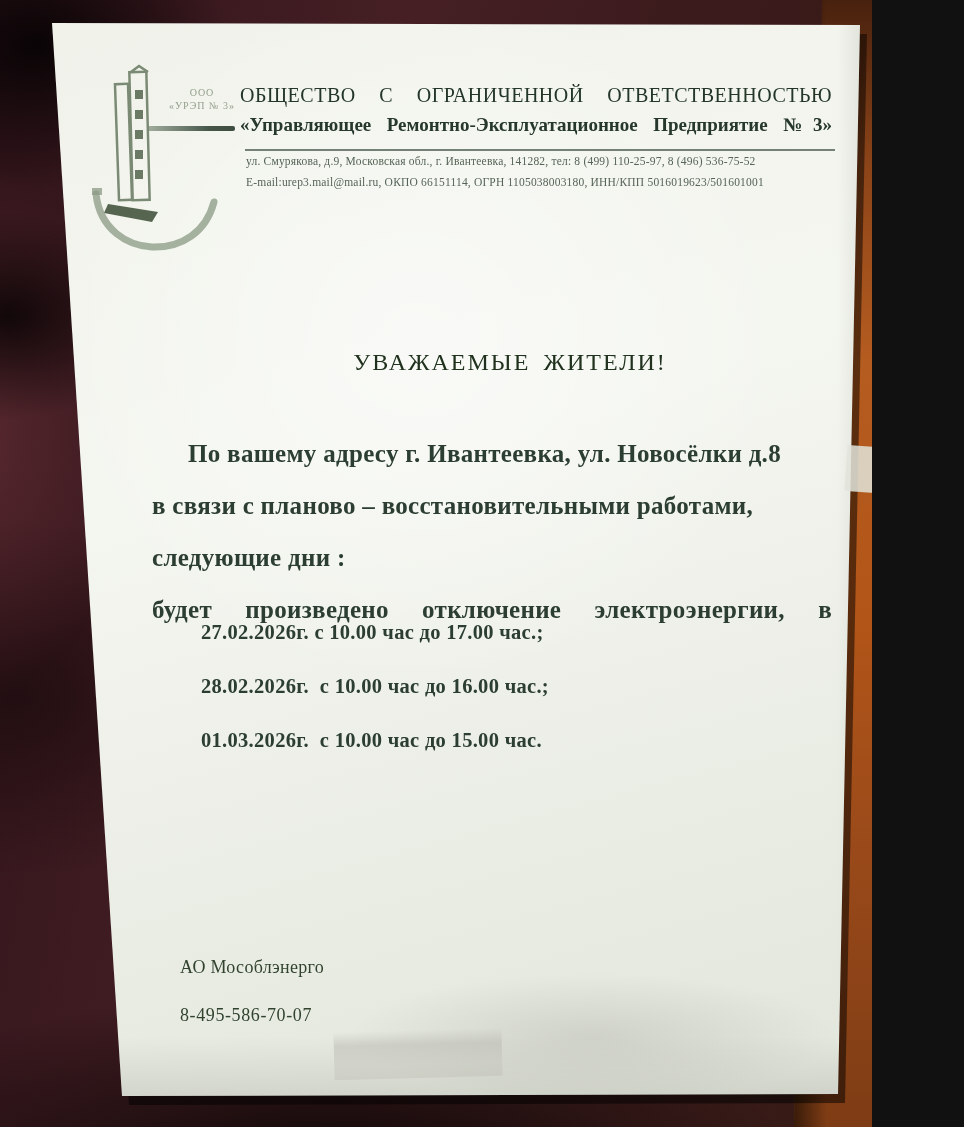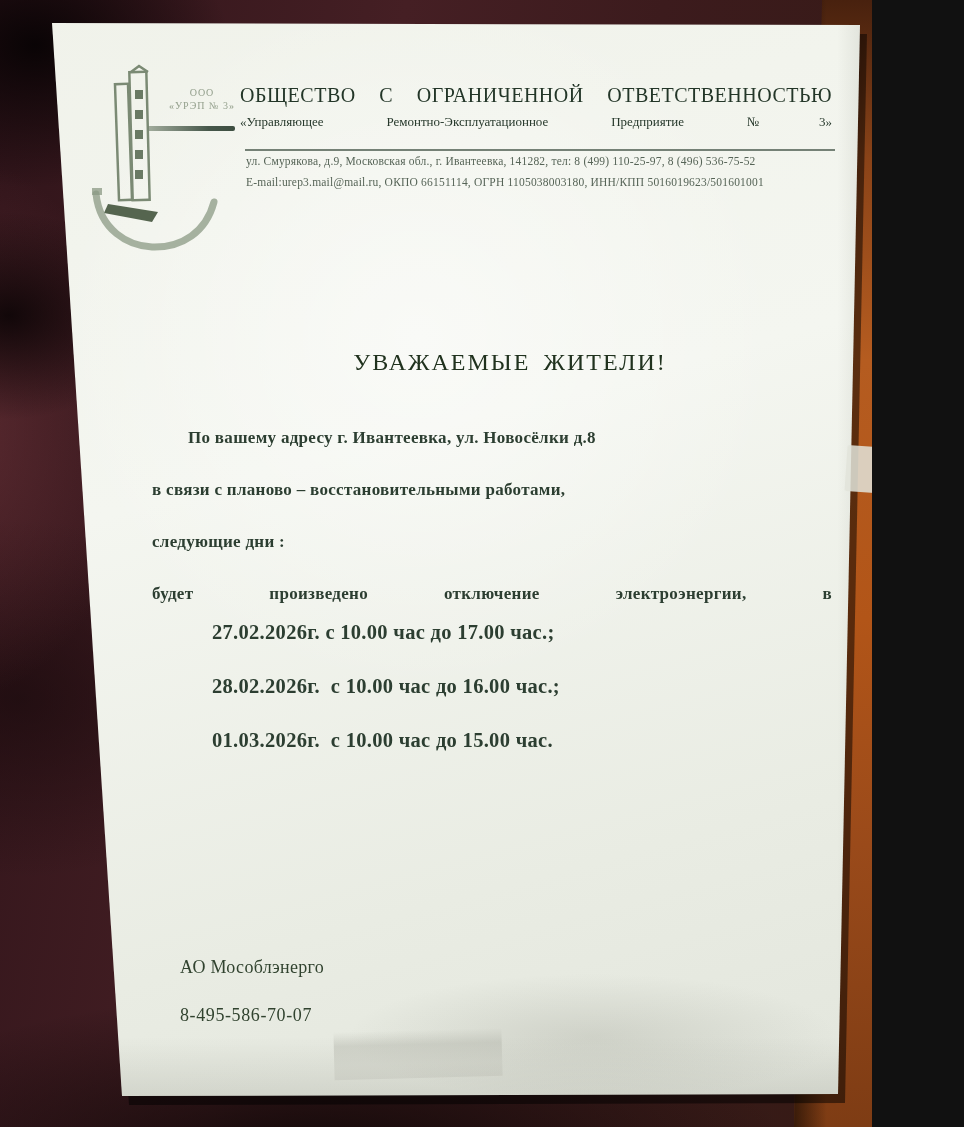"«Управляющее Ремонтно-Эксплуатационное" .company-name { font-size: 13px -> 19px; font-weight: normal -> bold }
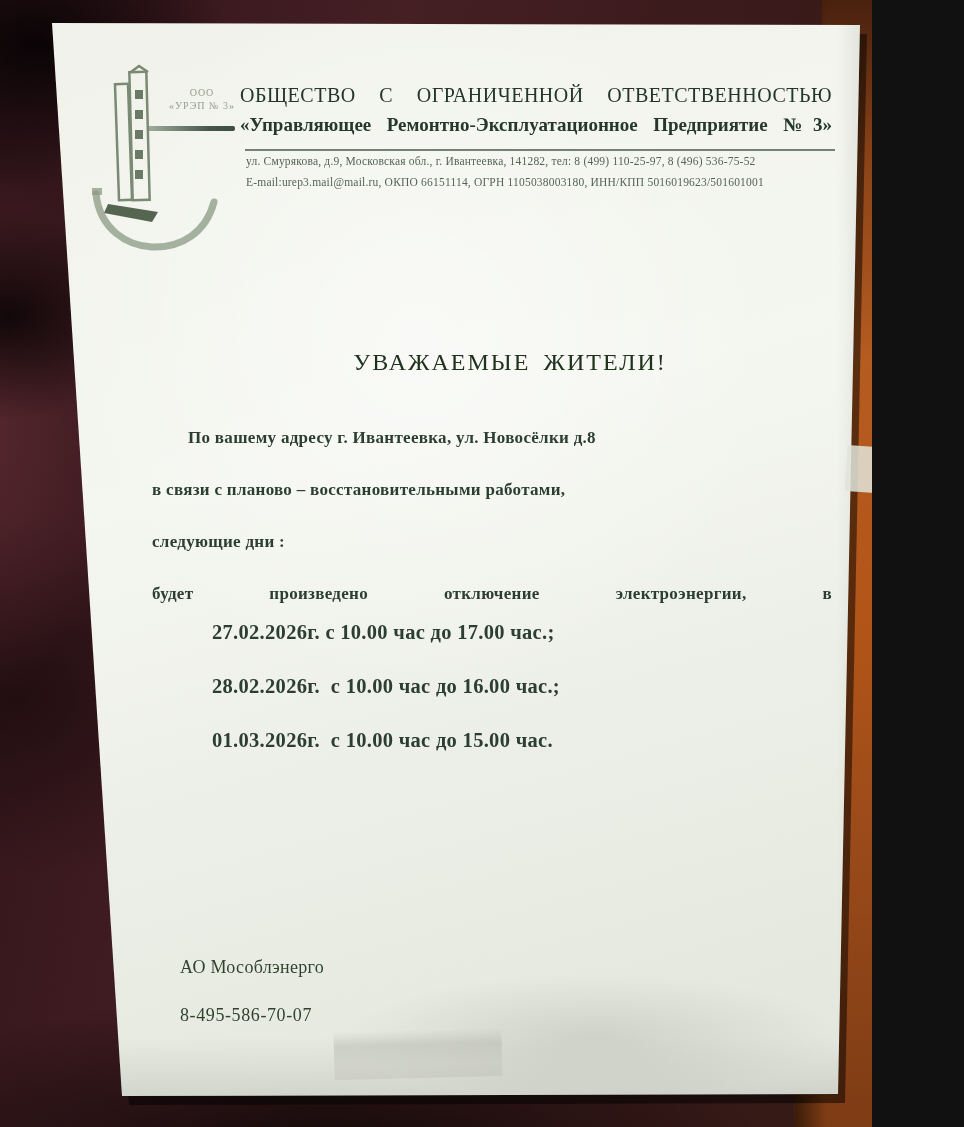"По вашему адресу г. Ивантеевка," .body-line { font-size: 17px -> 25px; margin: 0 0 28px 0 -> 16px 0 28px 0 }
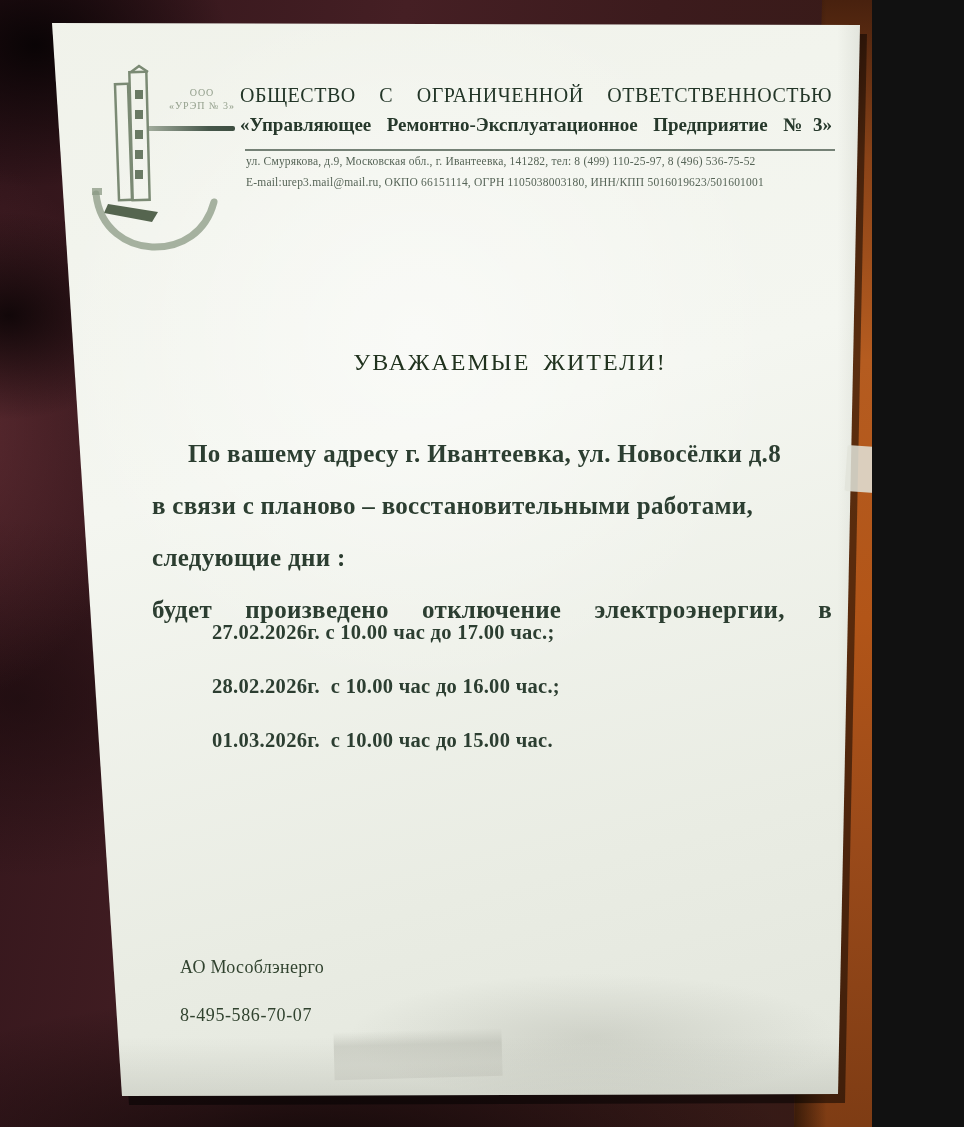"27.02.2026г. с 10.00 час до" .schedule { left: 212px -> 201px }
